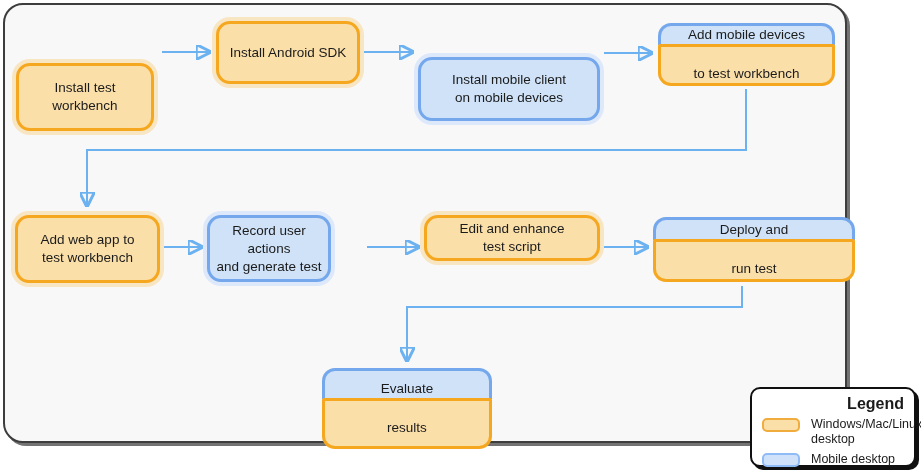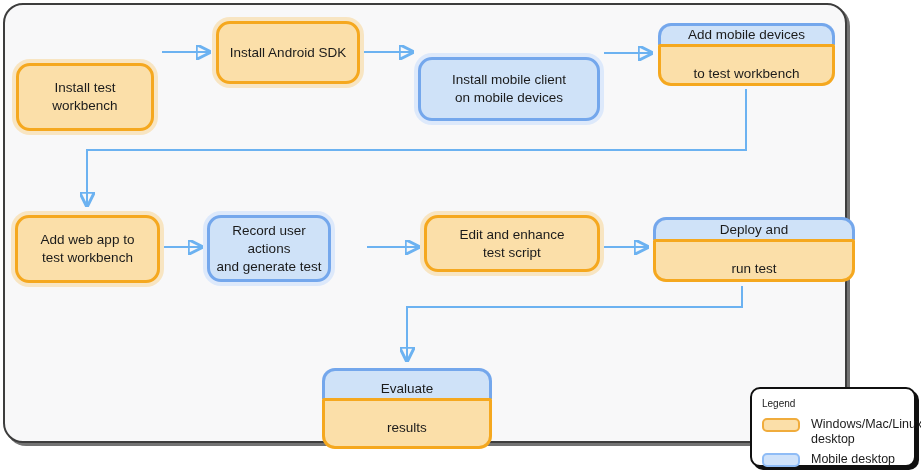"Edit and enhance" div.node { height: 57px -> 46px }
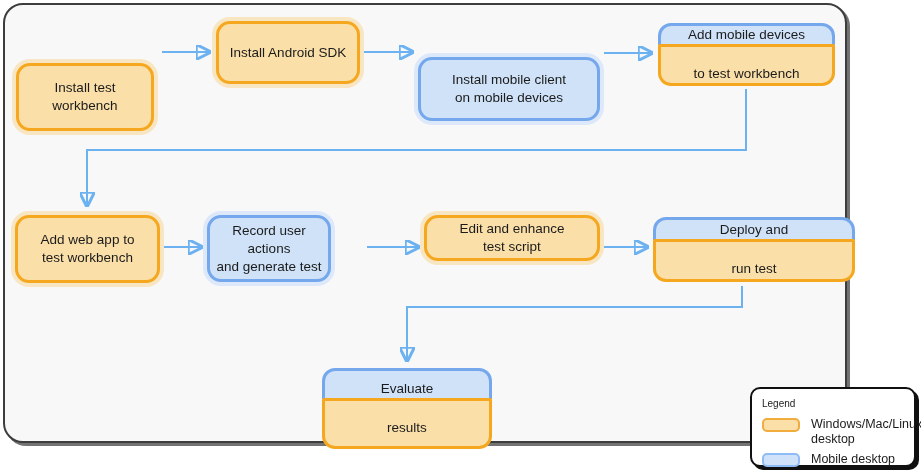"Legend" .legend-title { font-size: 10px -> 16px; font-weight: normal -> bold; text-align: none -> right }
